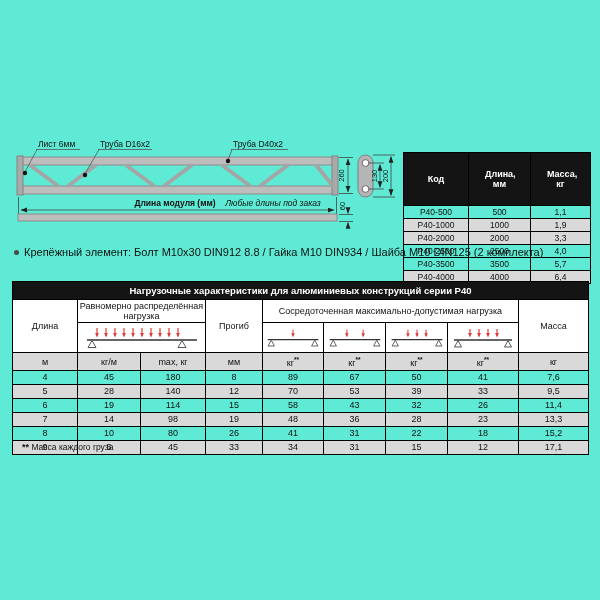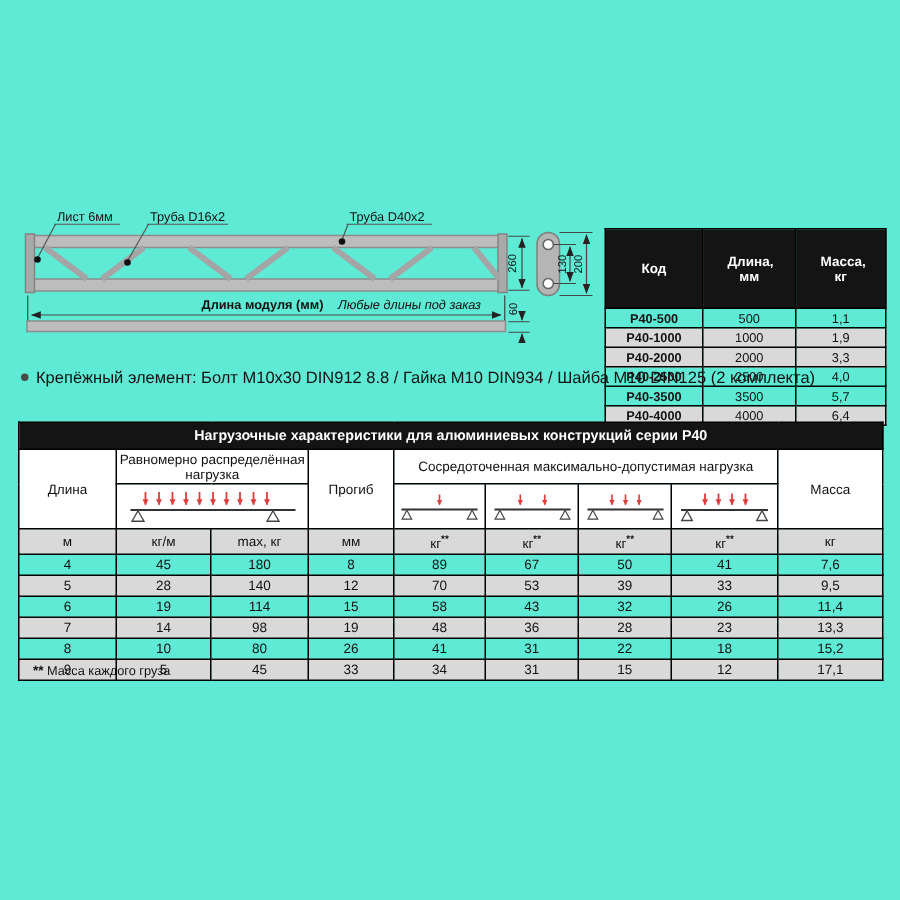"P40-500" .st td.code { font-weight: bold -> normal }
